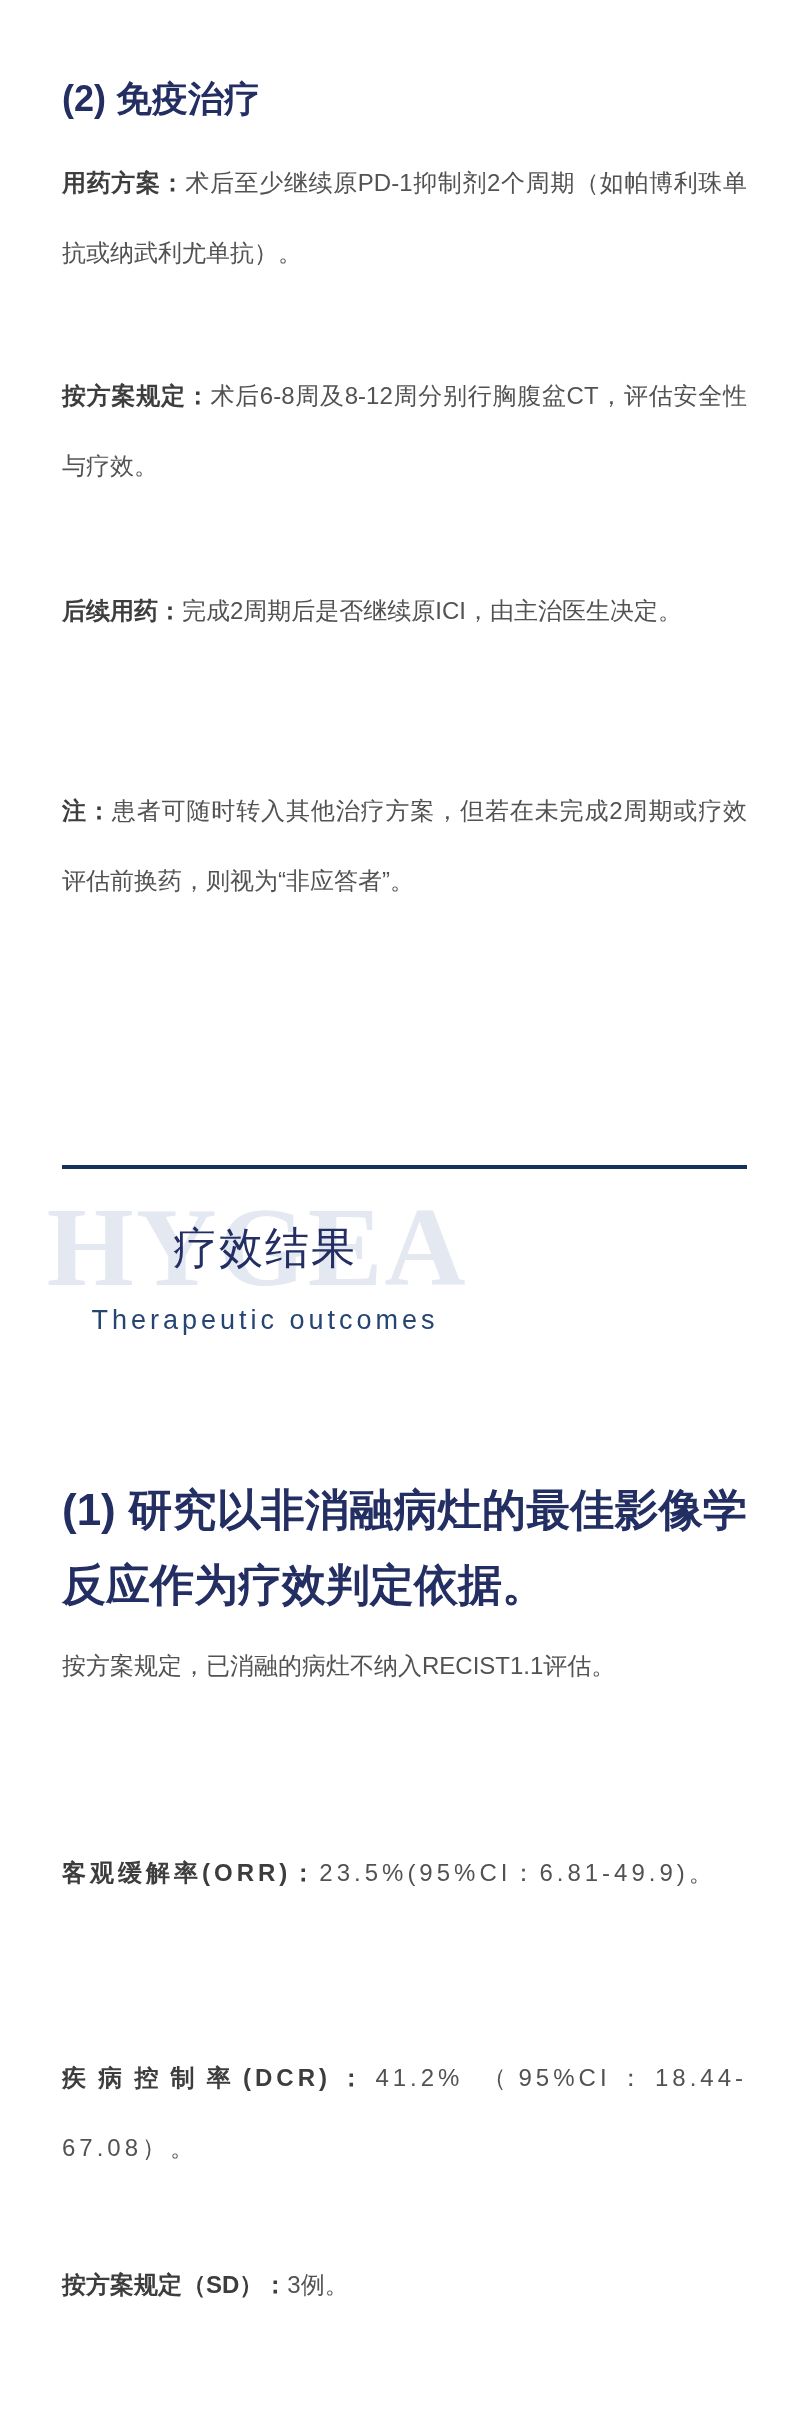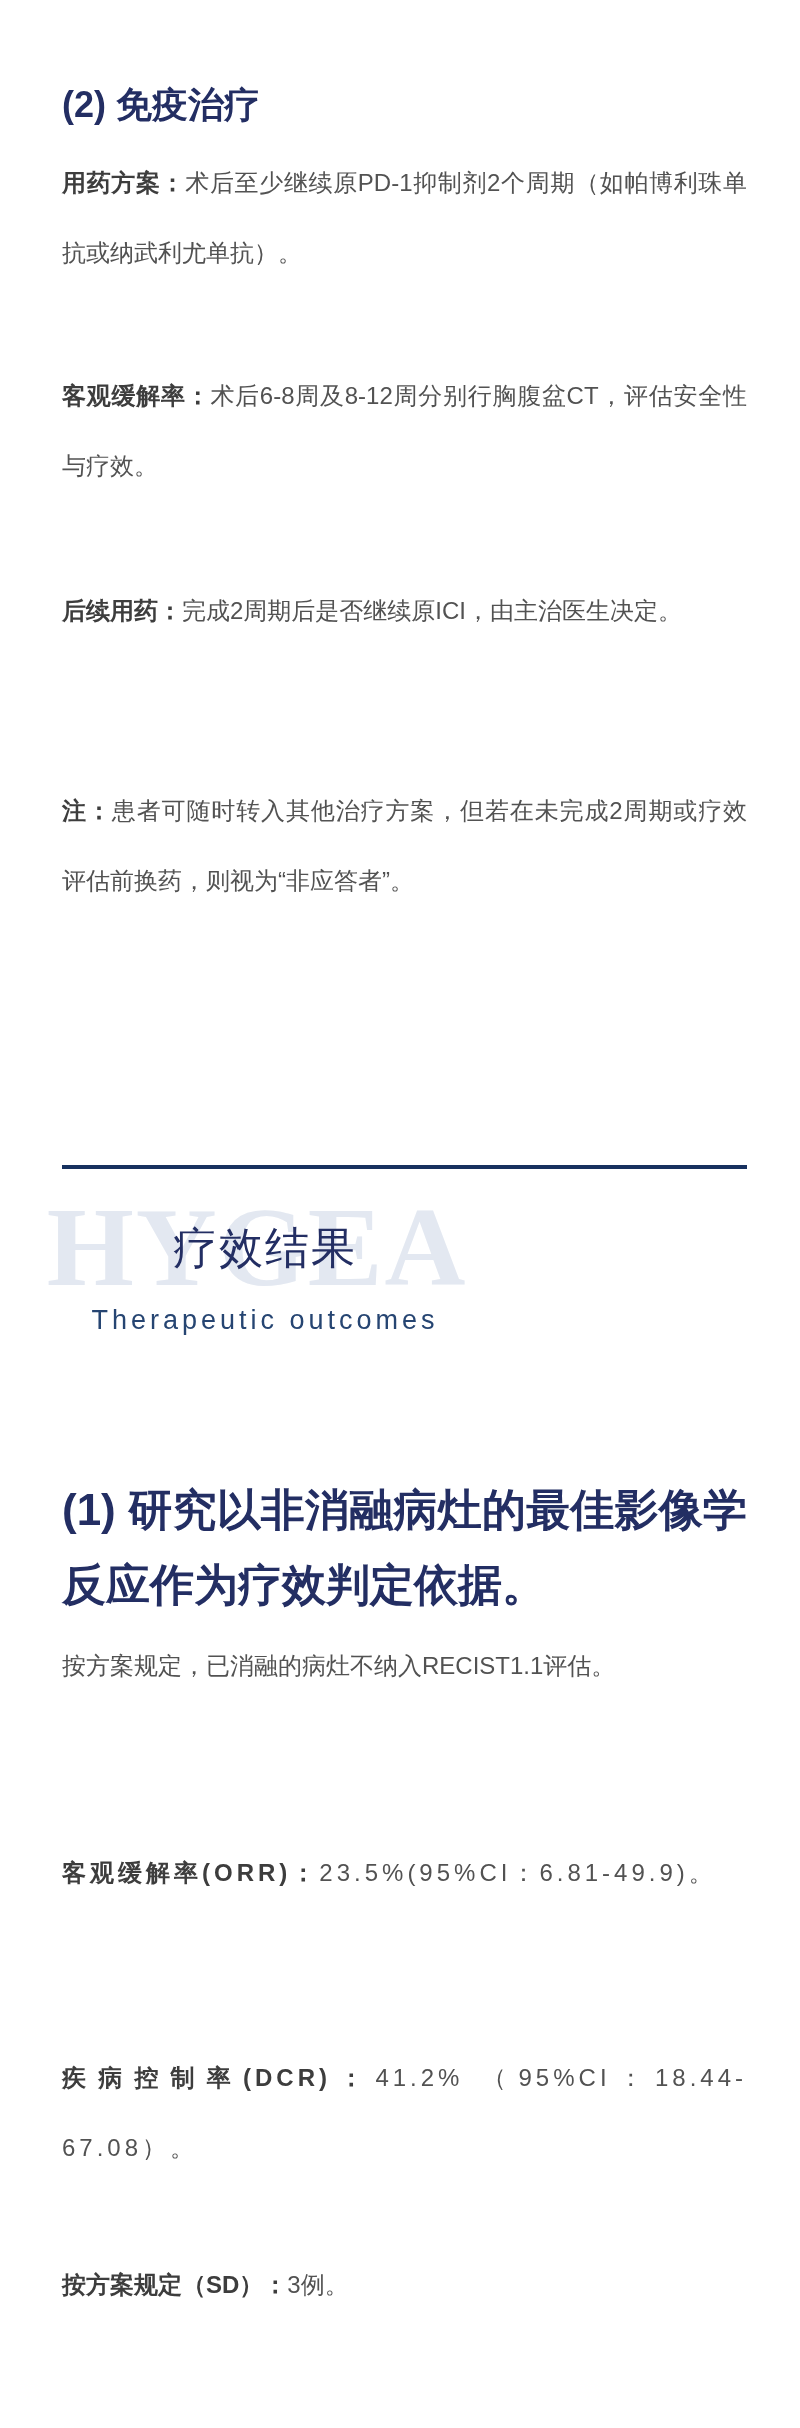"(2) 免疫治疗" h2.sec-heading { top: 83px -> 77px }
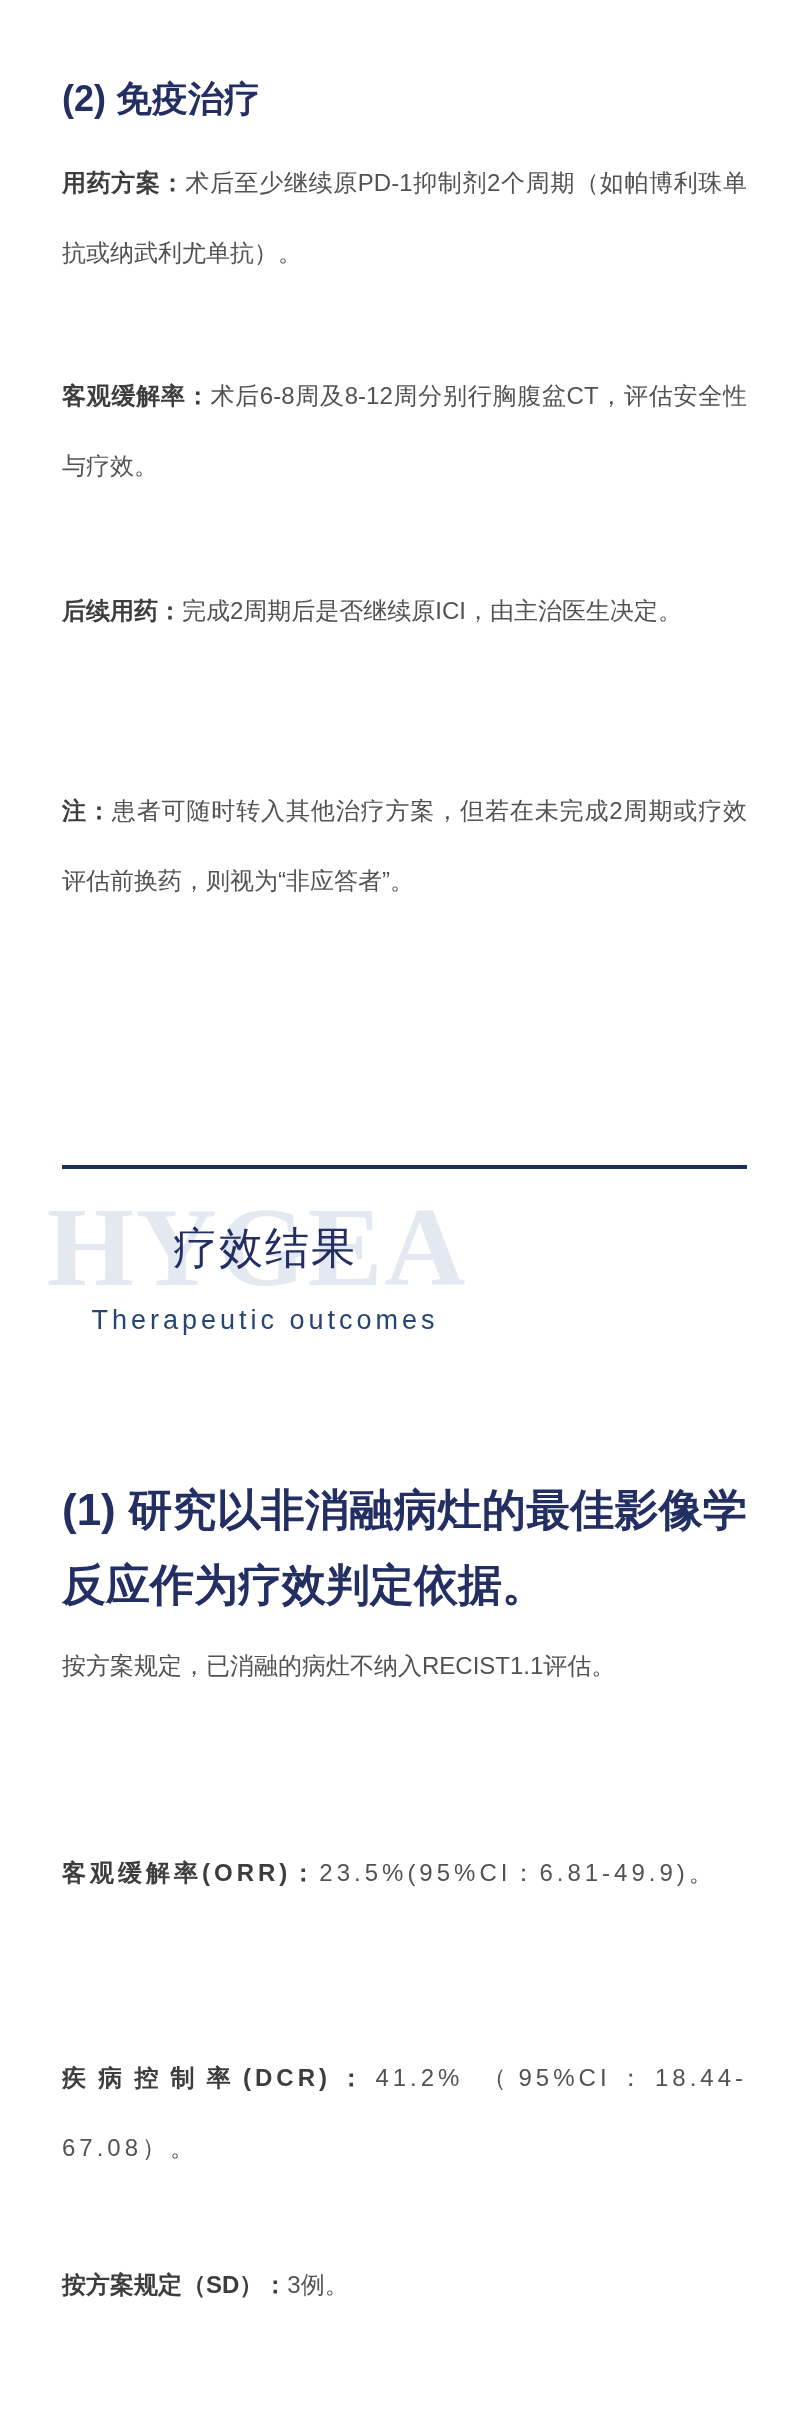"客观缓解率：" span.lbl { text: 客观缓解率 -> 按方案规定 }
